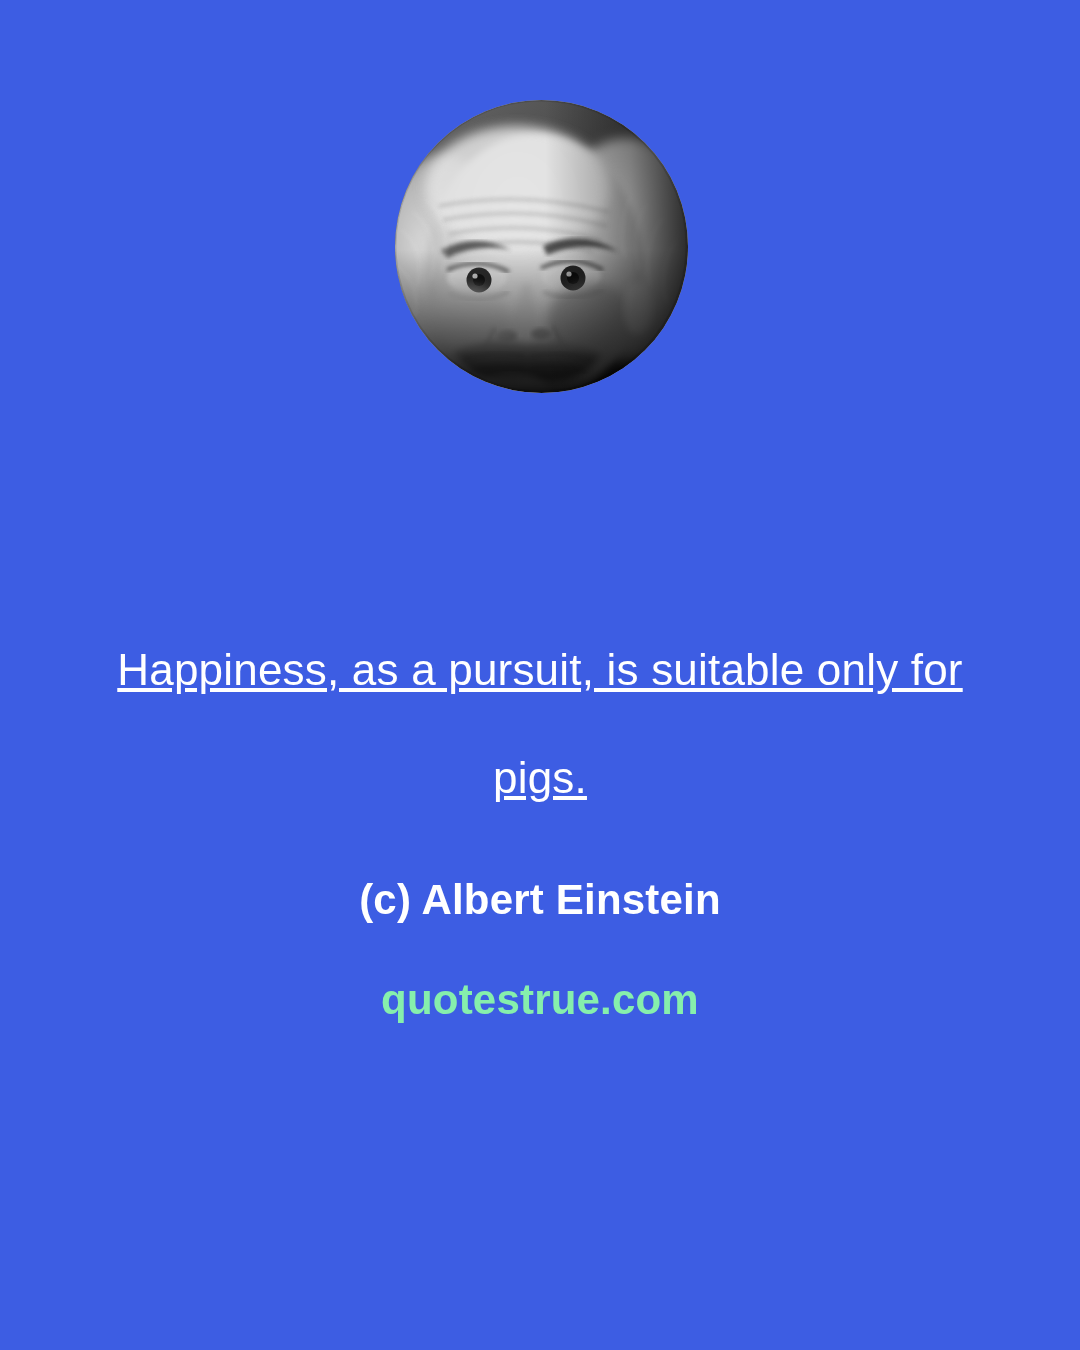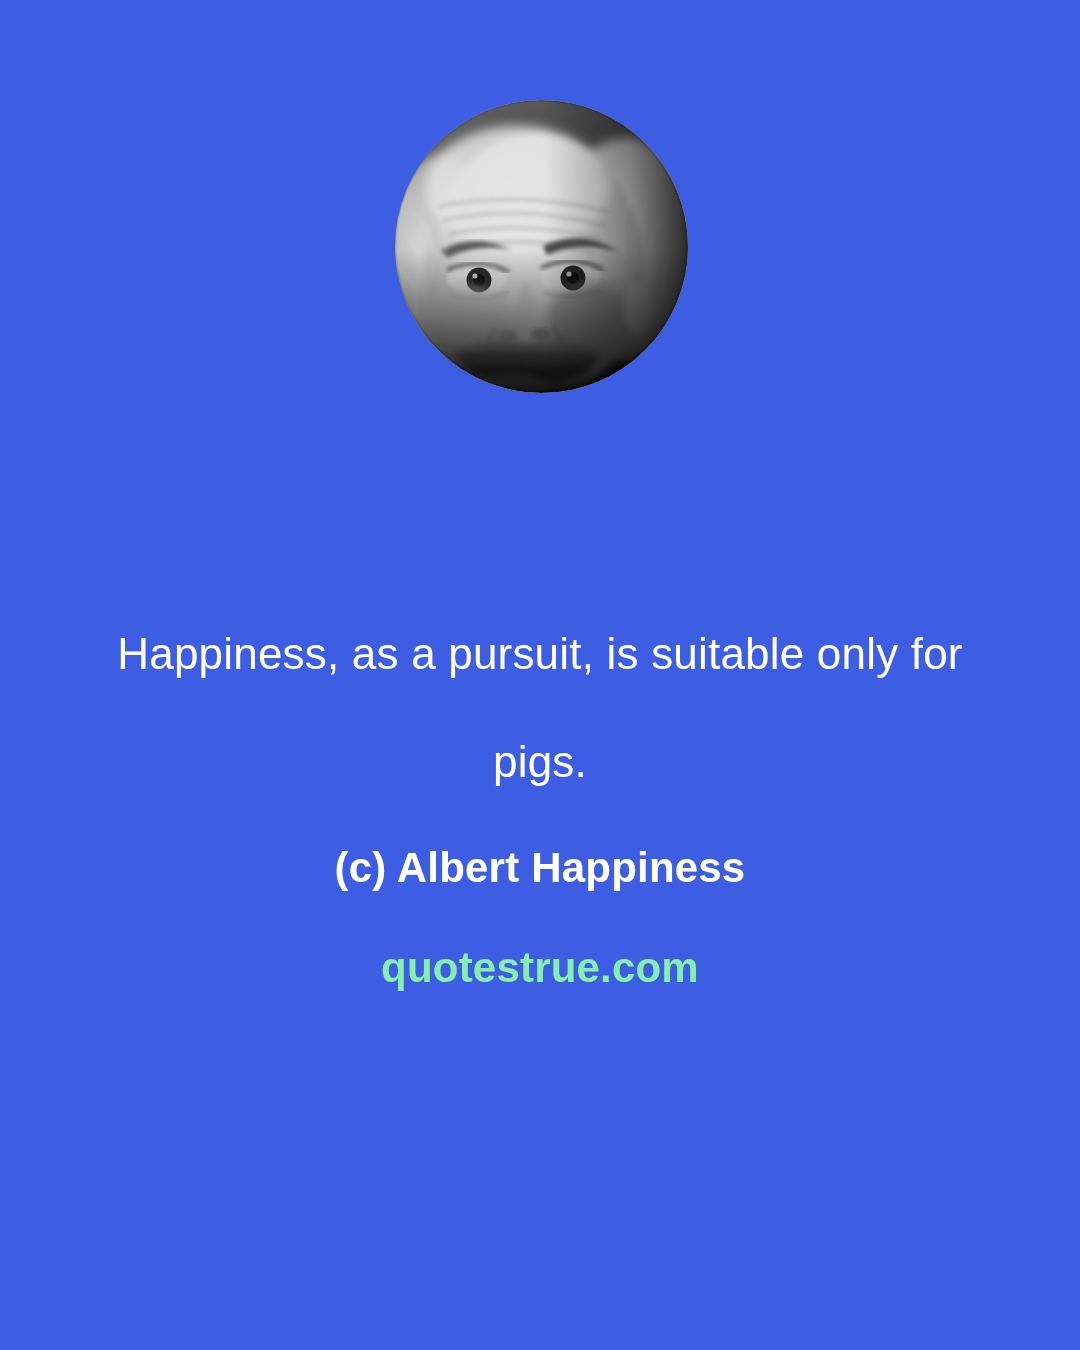"Happiness, as a pursuit, is" .quote-text { margin: 0 -> 16px; text-decoration: none -> underline }
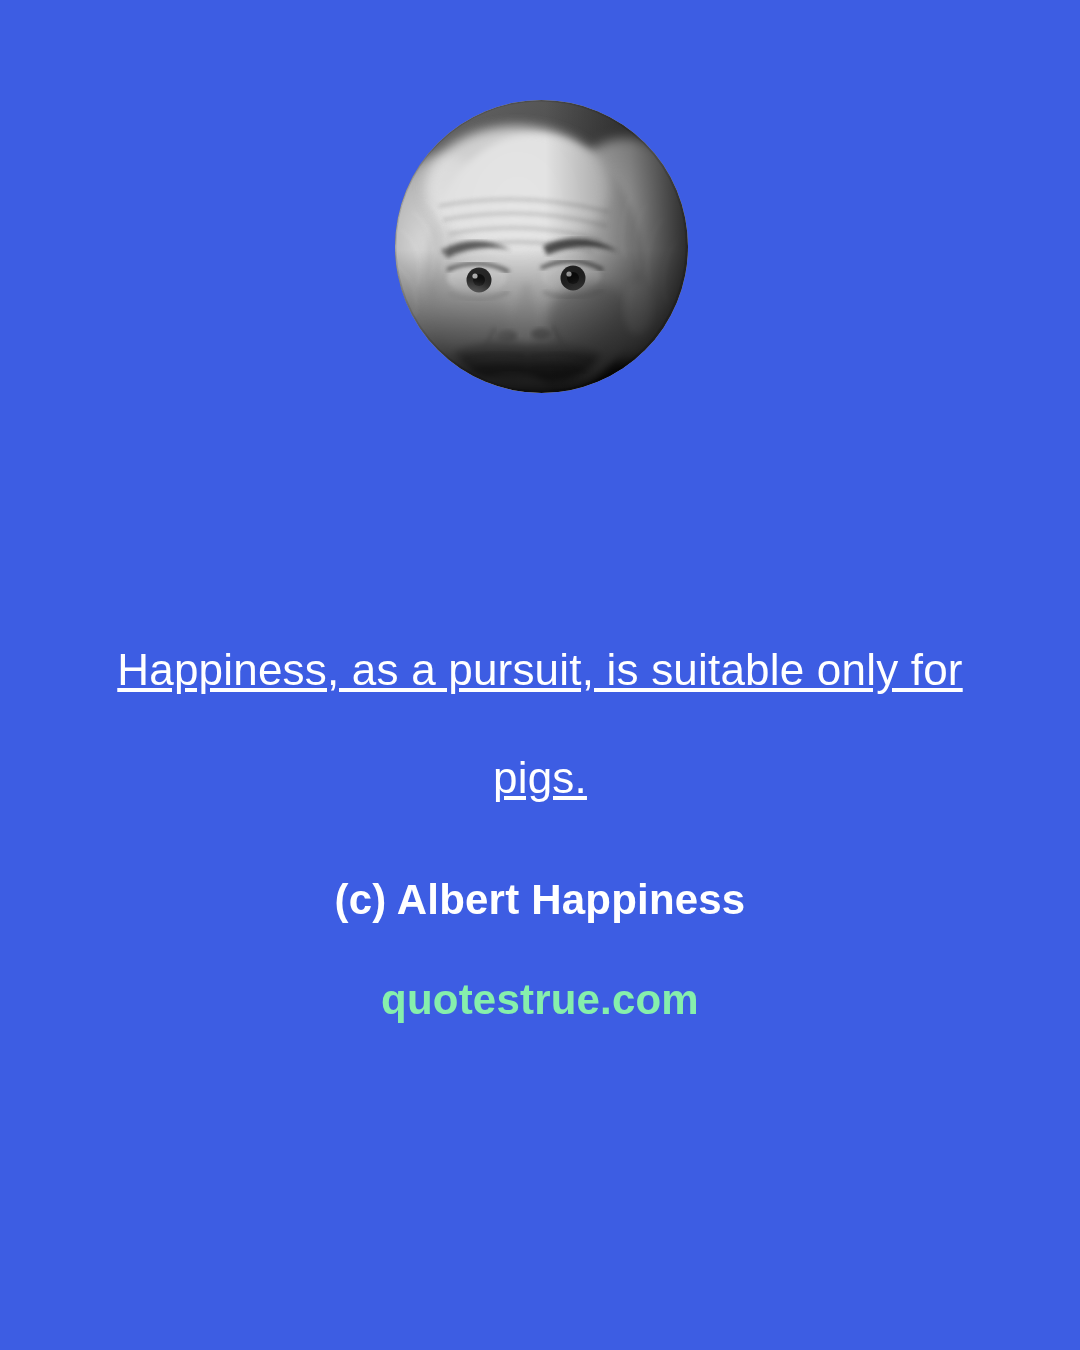"(c) Albert Happiness" p.attribution { text: Happiness -> Einstein }
